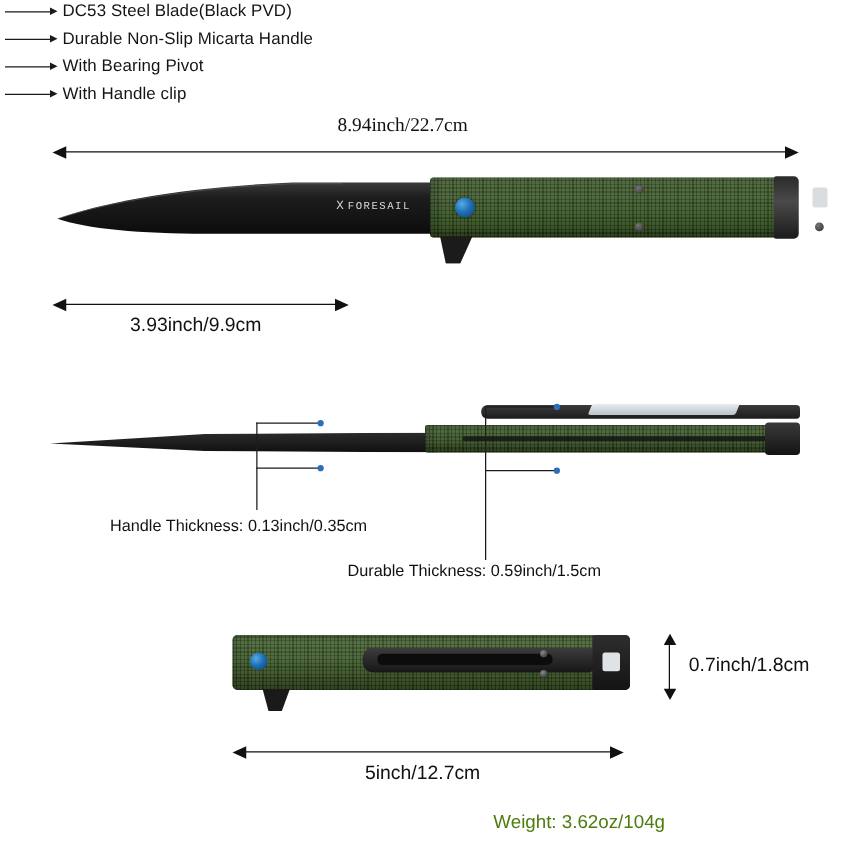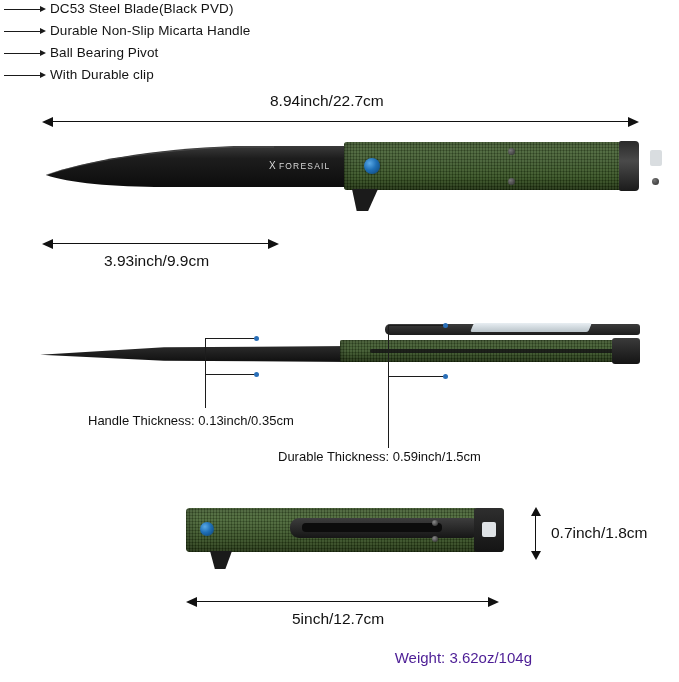"Ball Bearing Pivot" div.feature { text: Ball -> With }
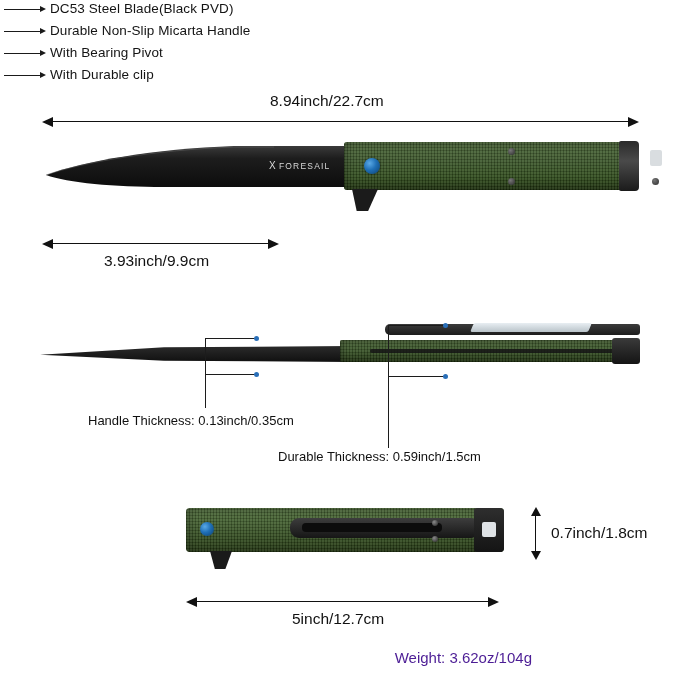"With Durable clip" div.feature { text: Durable -> Handle }
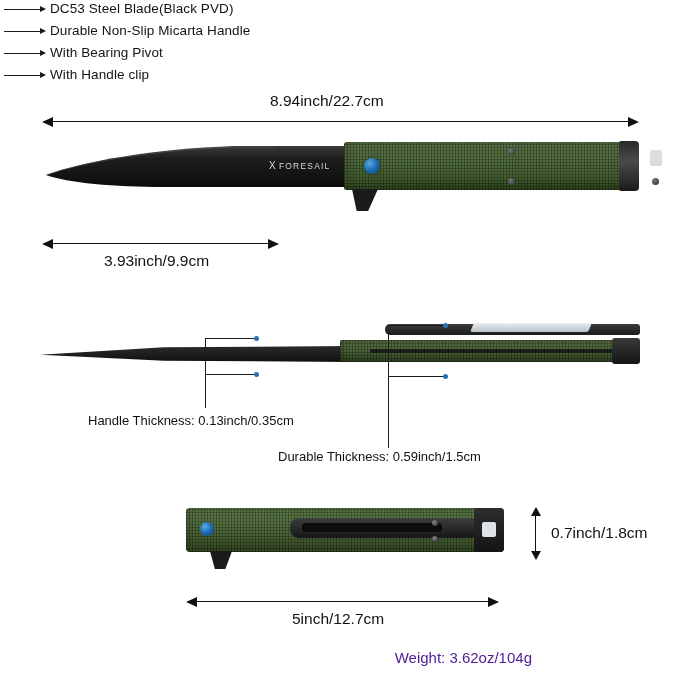"8.94inch/22.7cm" div.dimlabel { font-family: none -> Liberation Serif, serif }
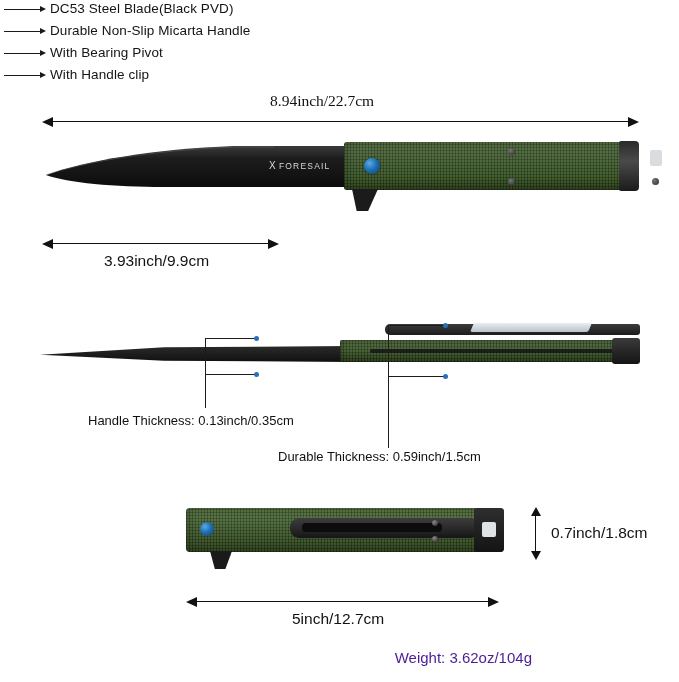"X FORESAIL" .k1 { font-family: none -> Liberation Mono, monospace }
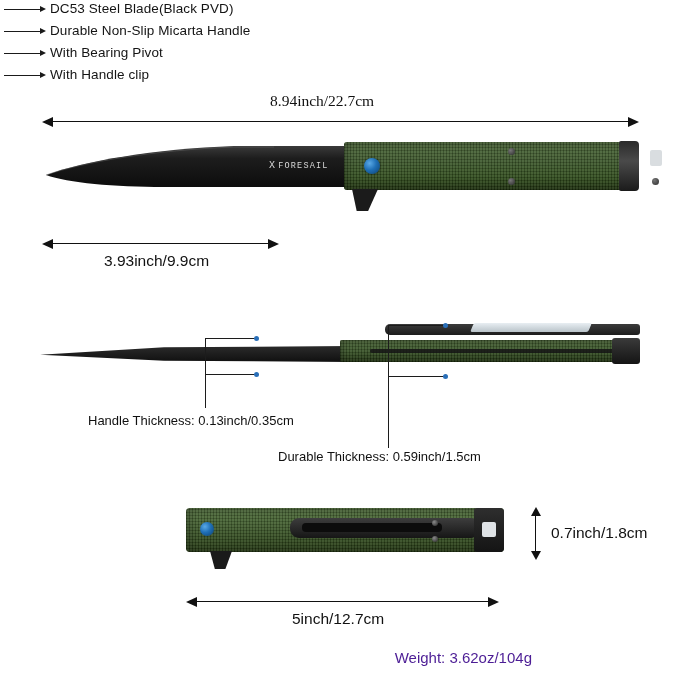"Weight: 3.62oz/104g" .weight { color: #4c1d95 -> #4d7c0f }
